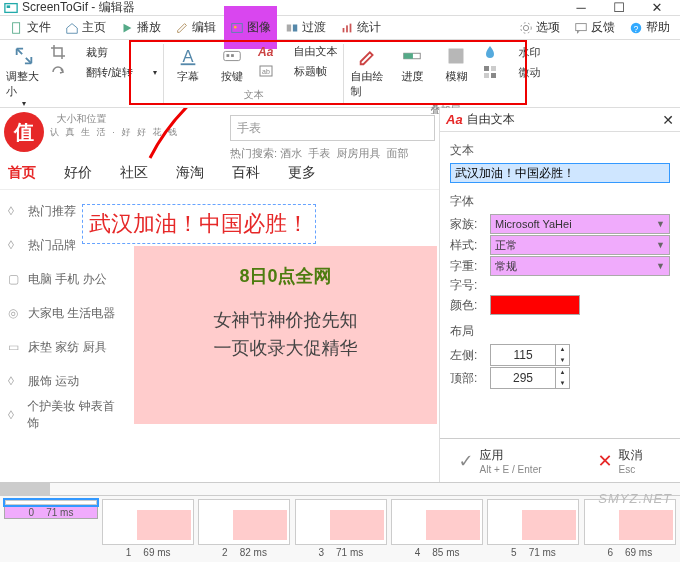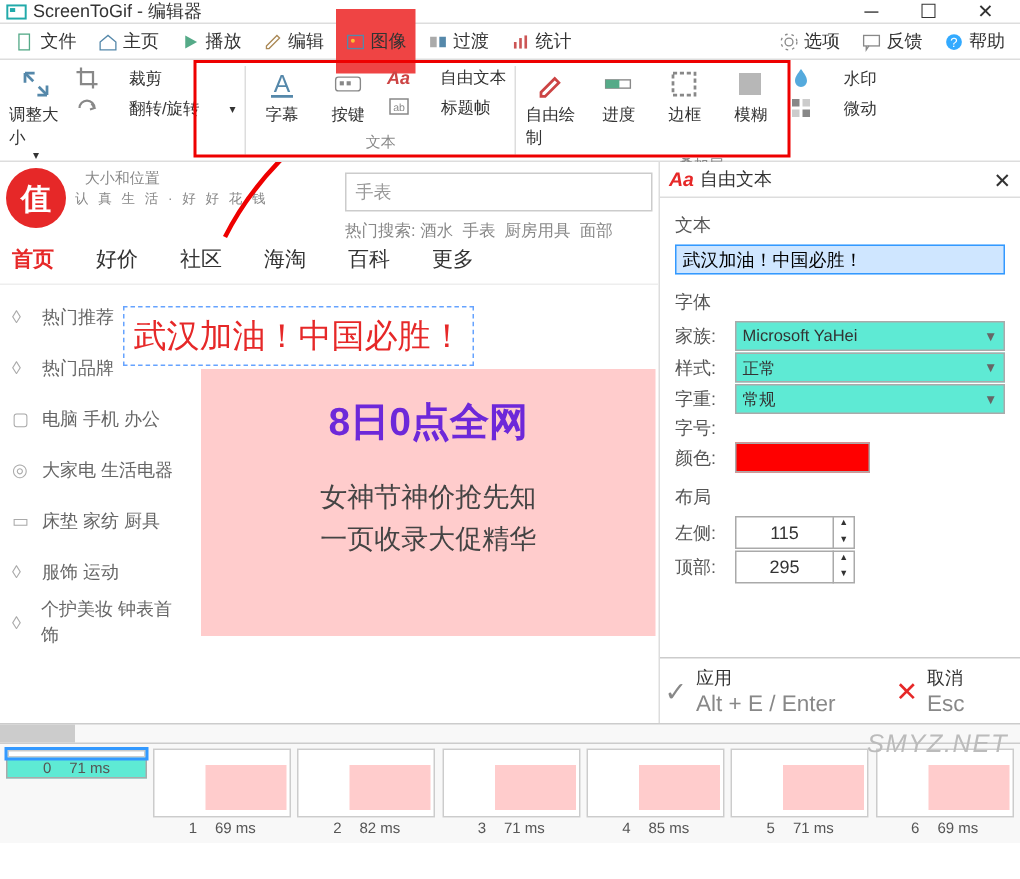"图像" .mitem.active { background: #ef4444 -> #d946ef }
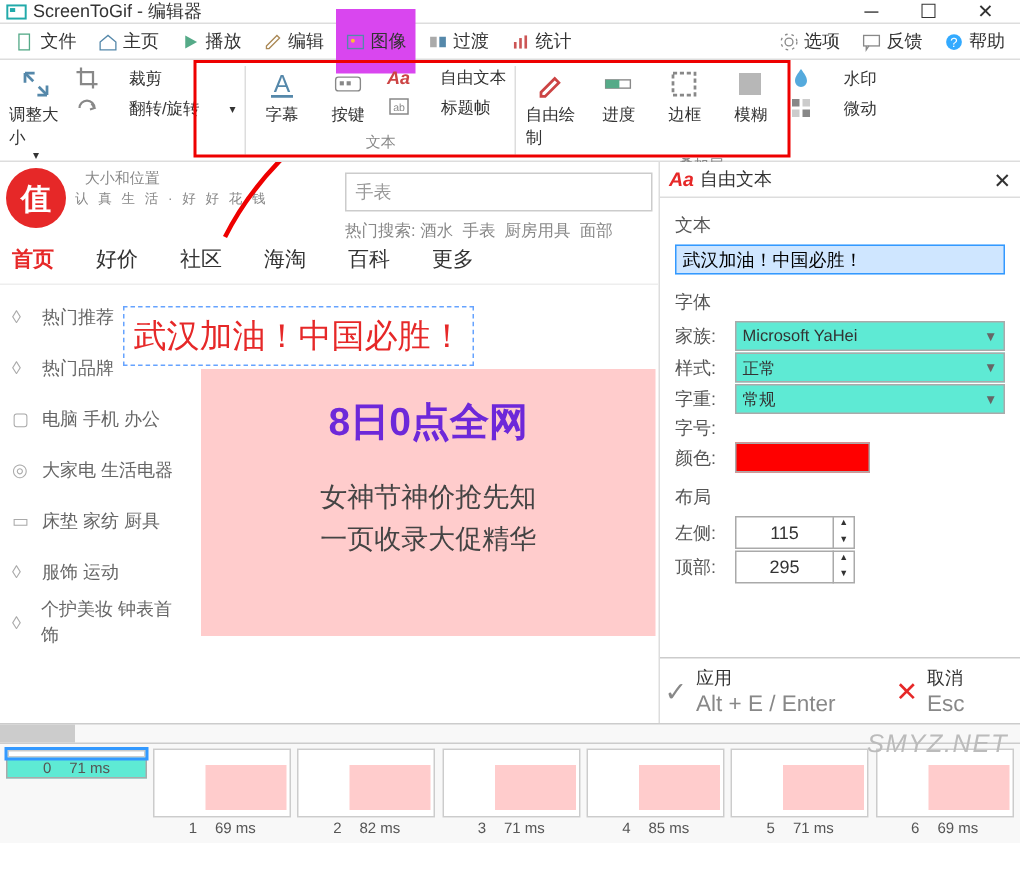"边框" div.rbig { html: <div> <svg> <rect></rect> </svg> <span>边框</span> </div> -> none }
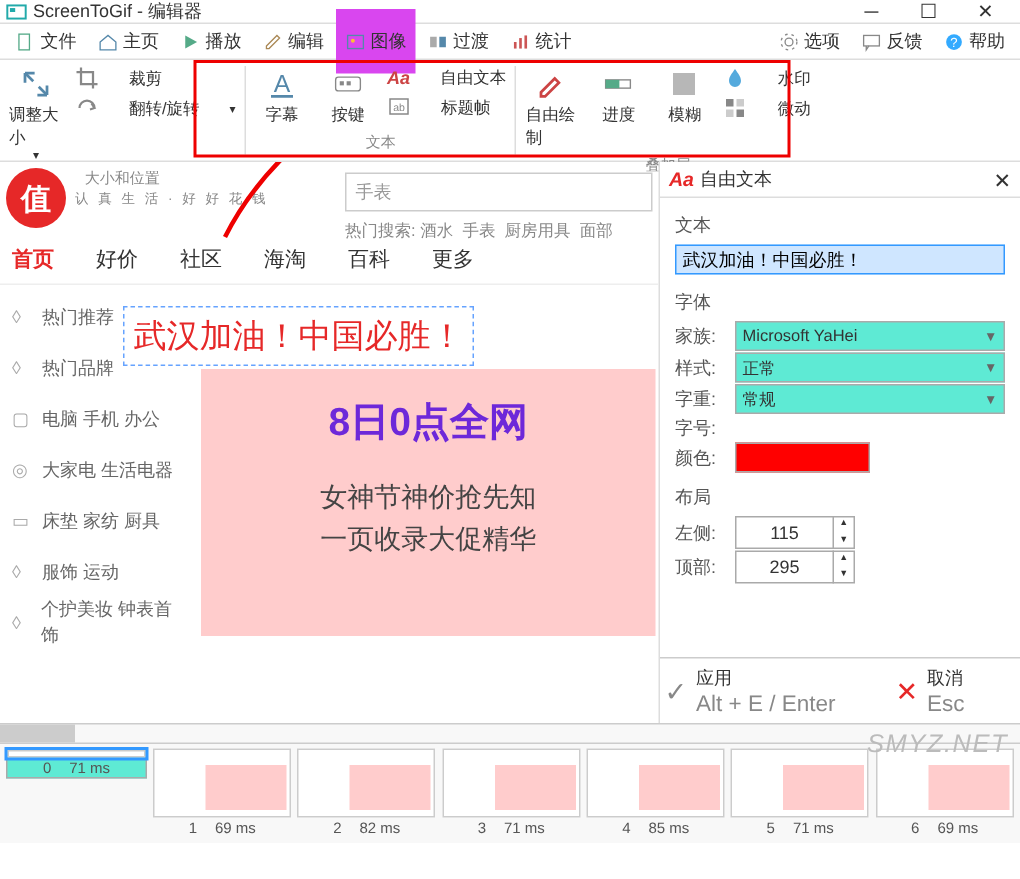"Microsoft YaHei" .sel { background: #5eead4 -> #f0abfc }
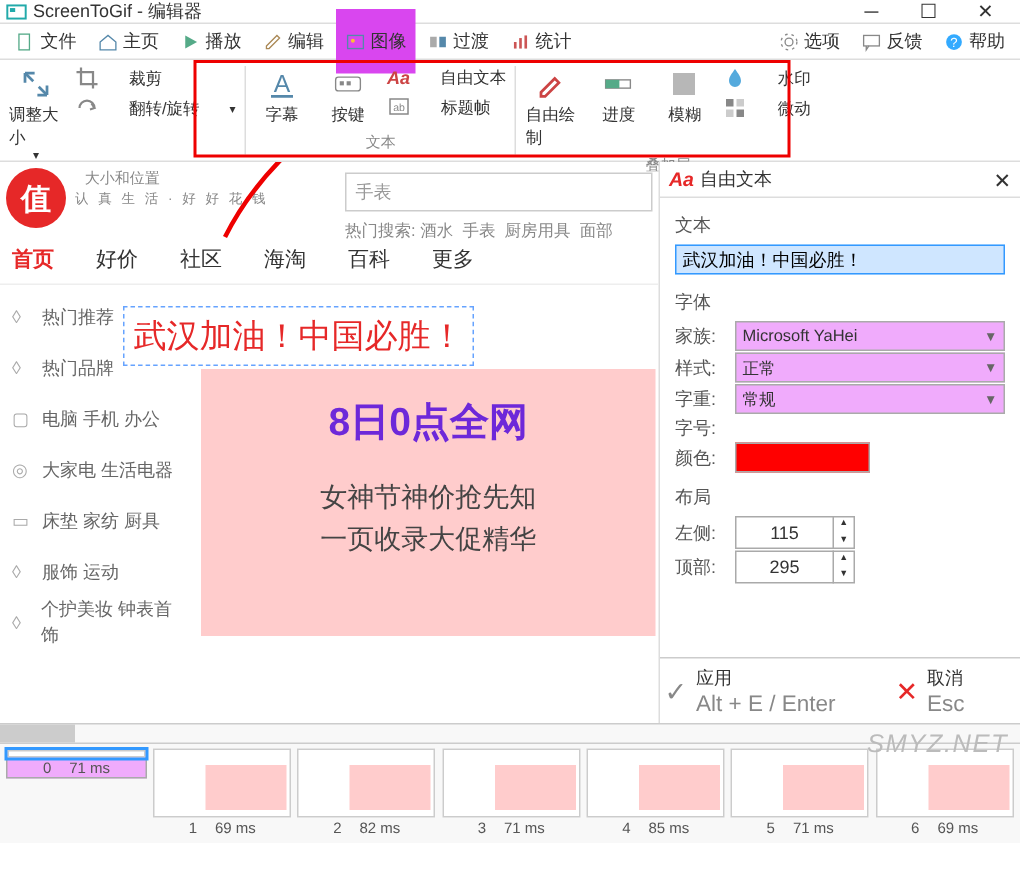"8日0点全网" .banner .b1 { color: #6d28d9 -> #4d7c0f; font-size: 26px -> 18px }
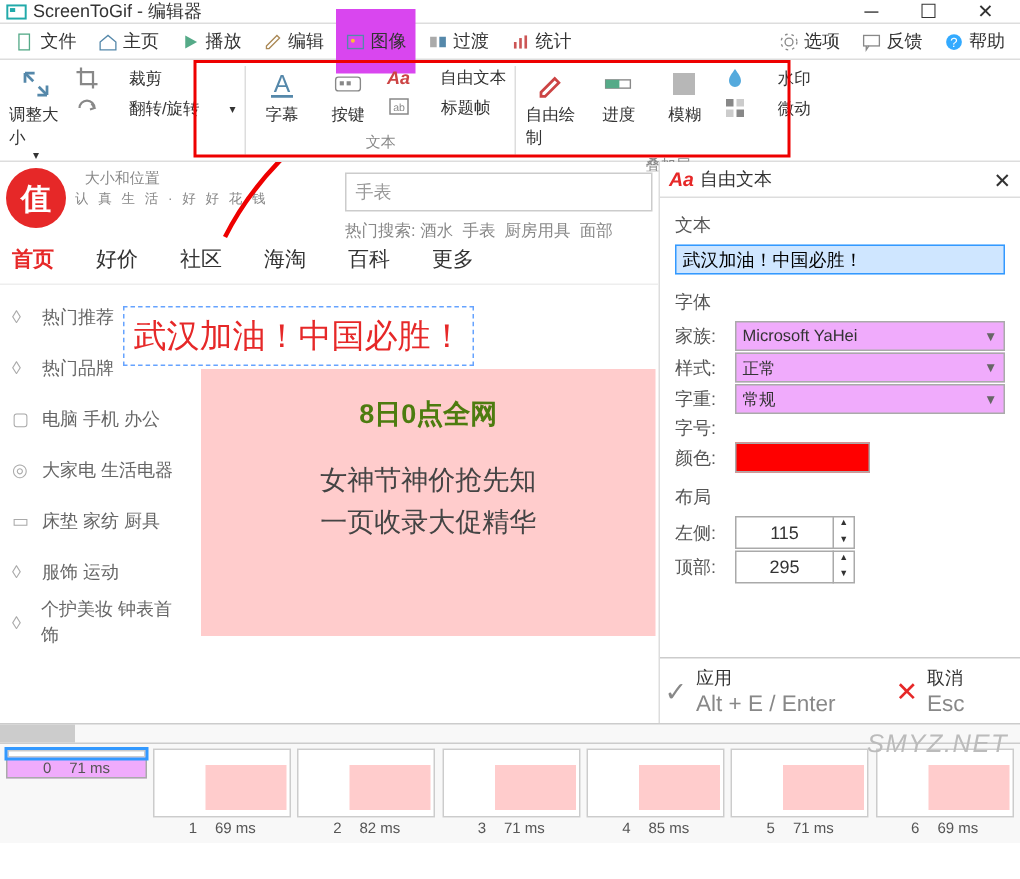"Alt + E / Enter" .rpbtn .sub { font-size: 15px -> 10px; text-align: right -> left }
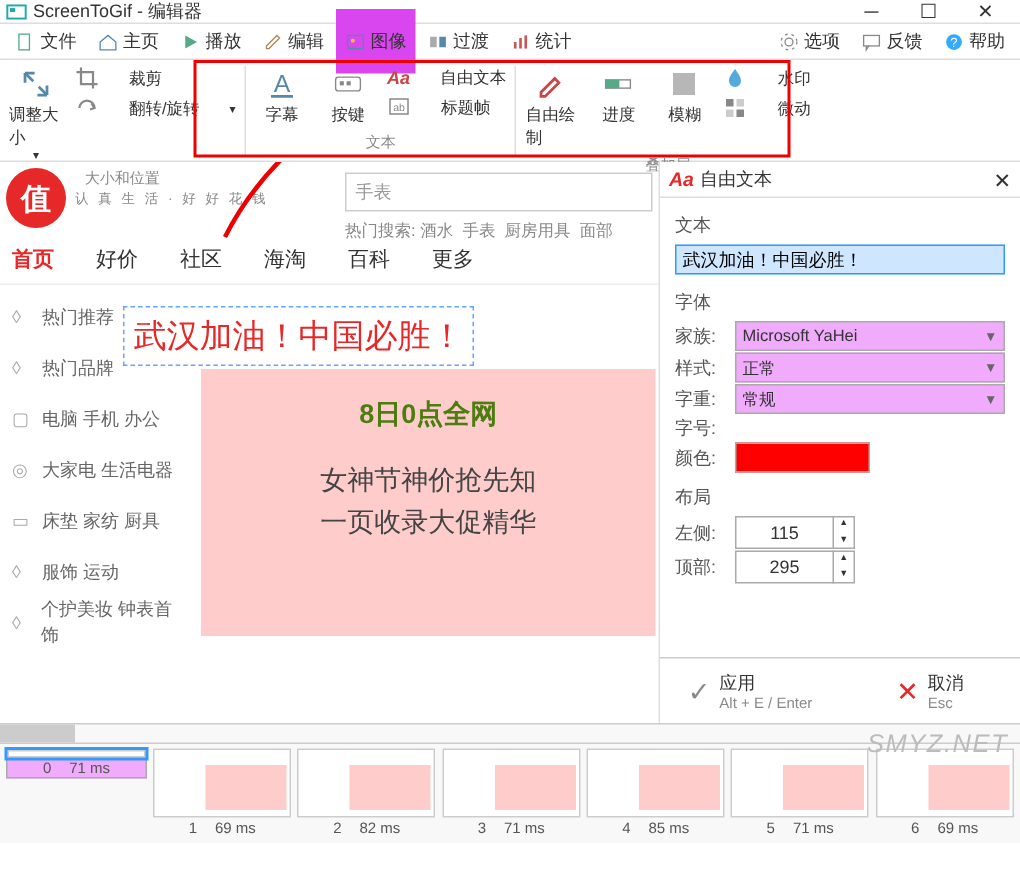"SMYZ.NET" .watermark { font-size: 17px -> 13px }
